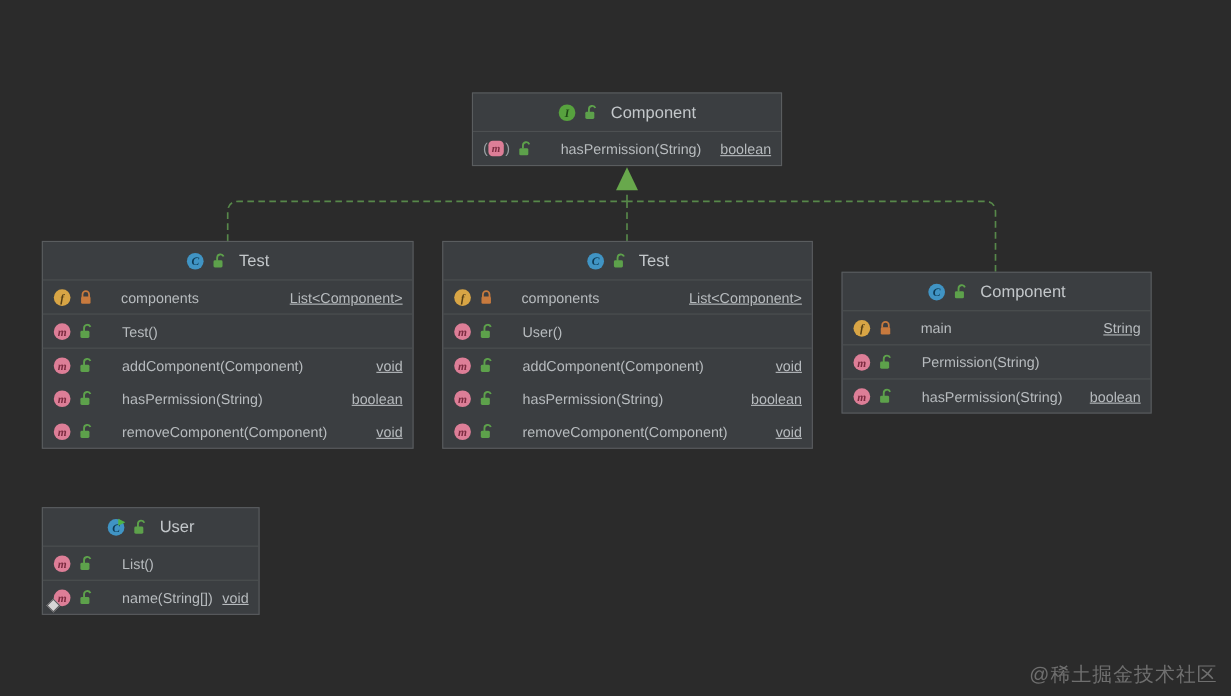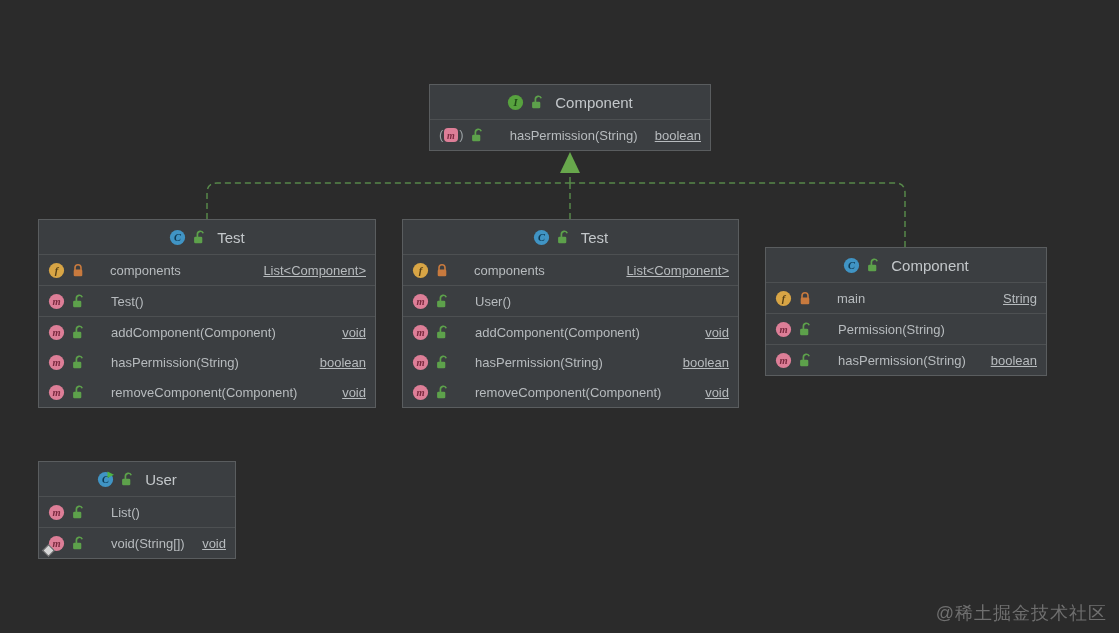"void(String[])" span.uml-label { text: void -> name }
